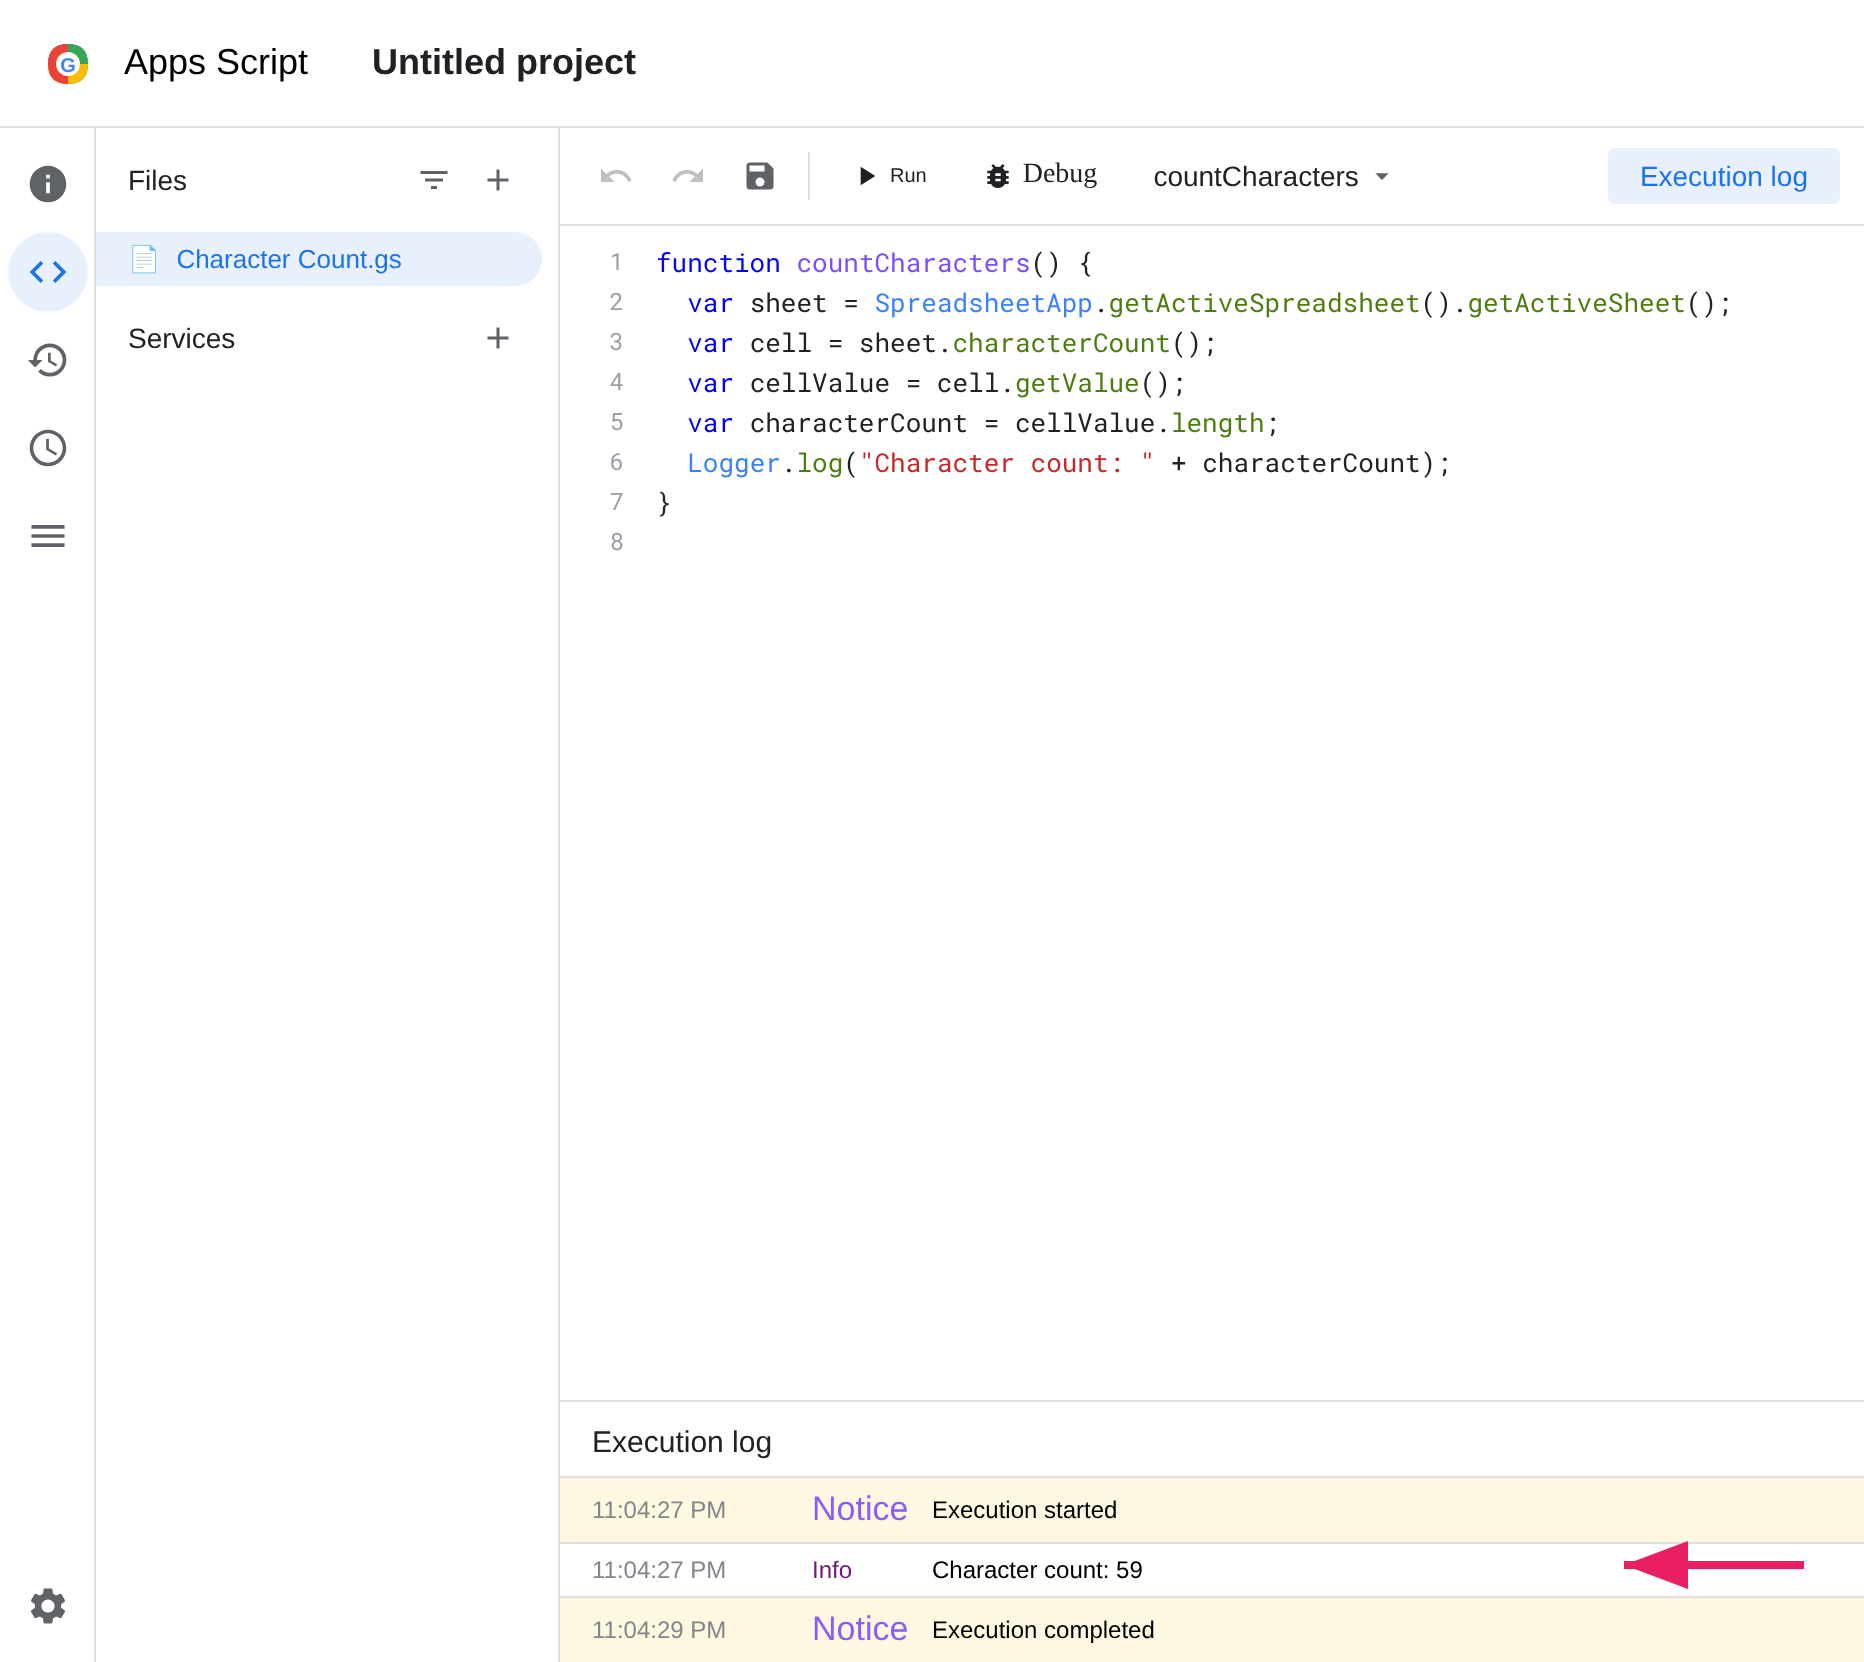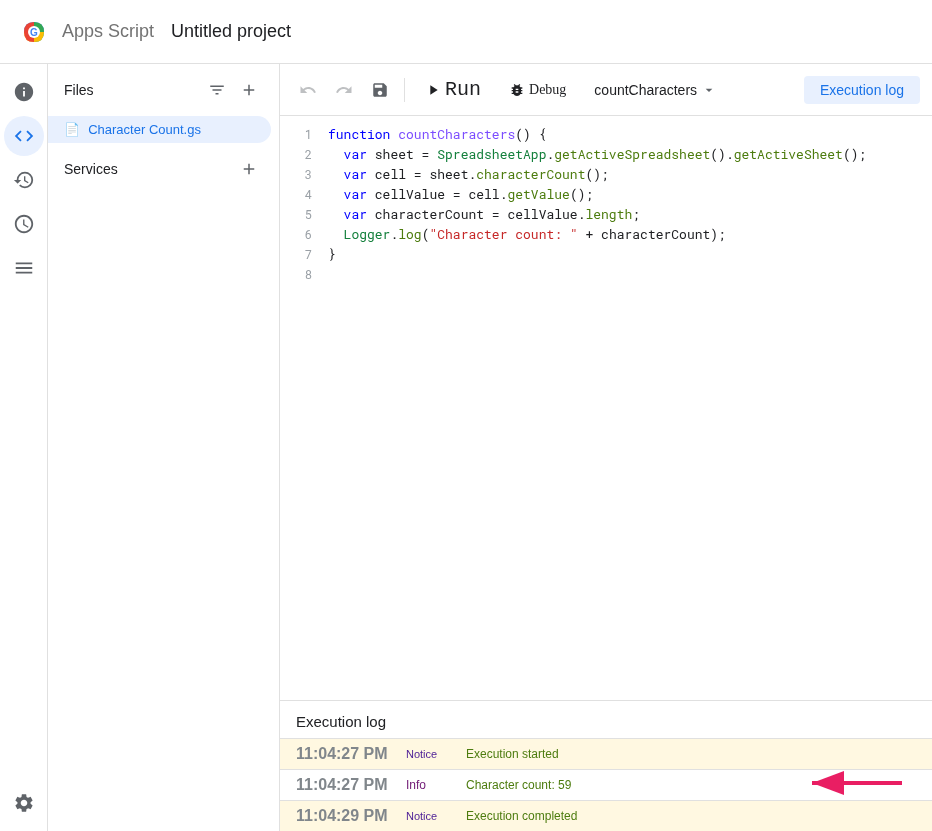"Apps Script" .app-title { color: #737373 -> #000000 }
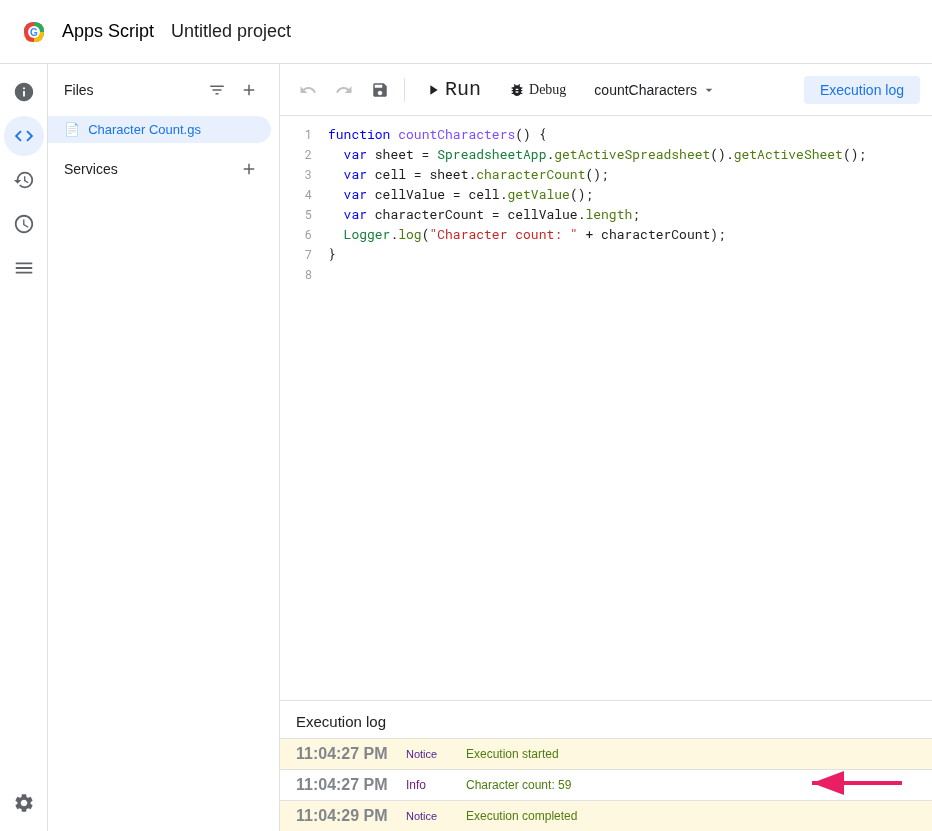"Untitled project" .project-title { font-weight: 400 -> 700; margin-left: 17px -> 32px }
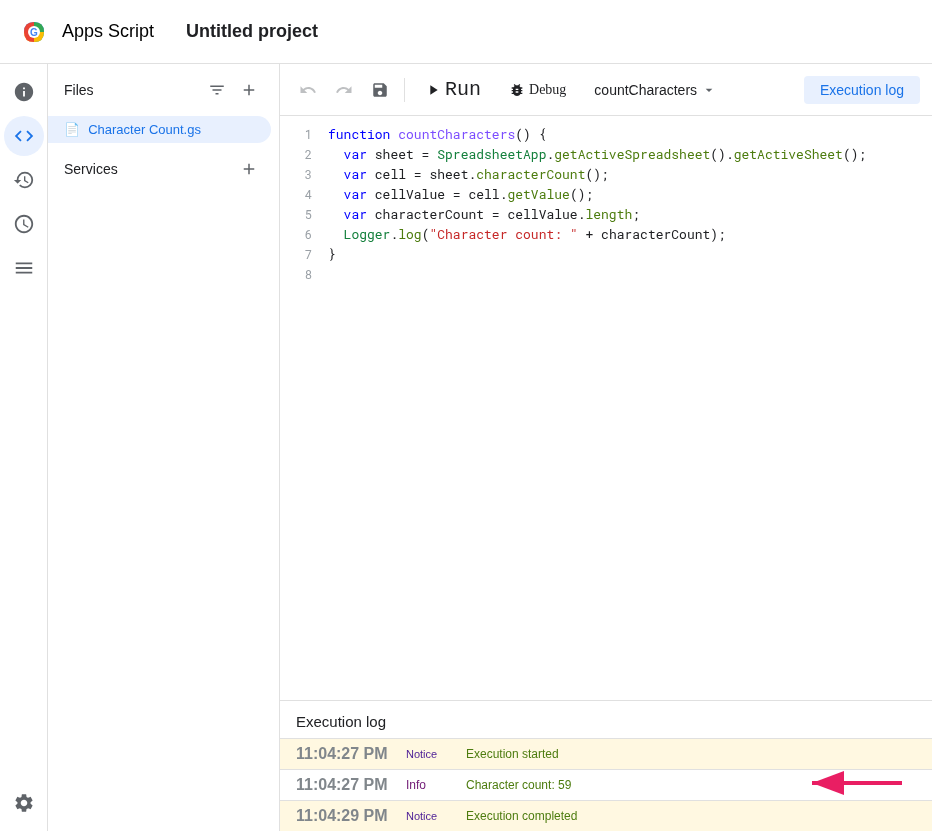"Run" .toolbar-run-btn { font-family: Liberation Mono, monospace -> Liberation Sans, sans-serif; font-size: 20px -> 10px }
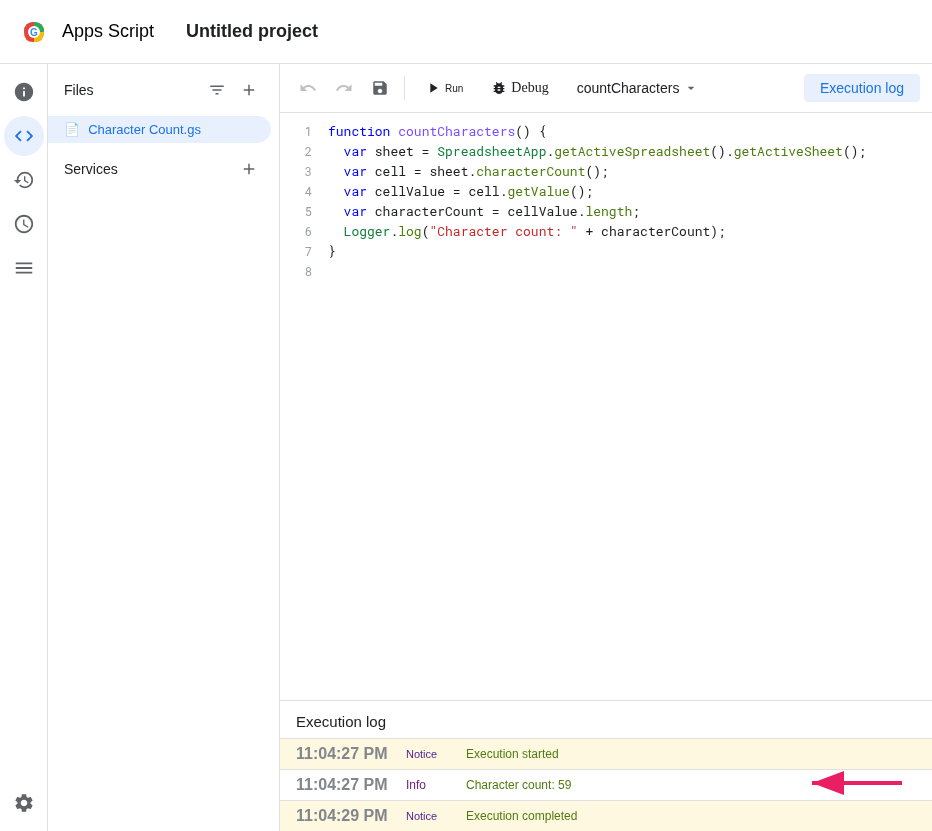"SpreadsheetApp" .cls { color: #15803d -> #3b82f6 }
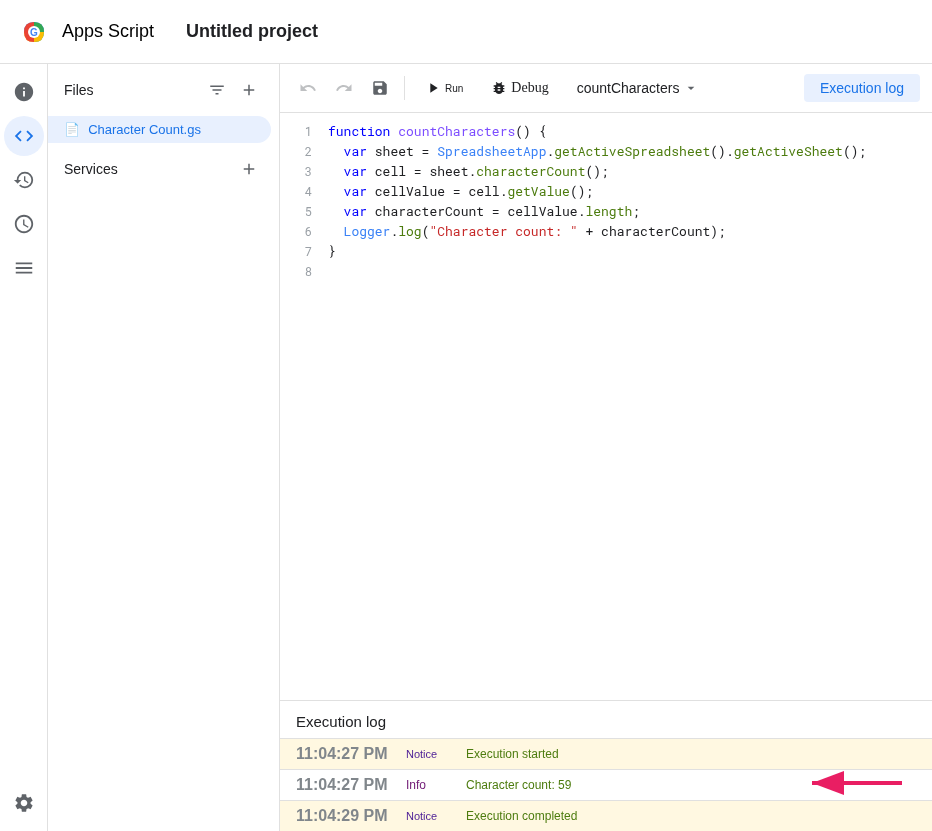"11:04:27 PM" .log-time { font-size: 16px -> 12px; font-weight: bold -> none }
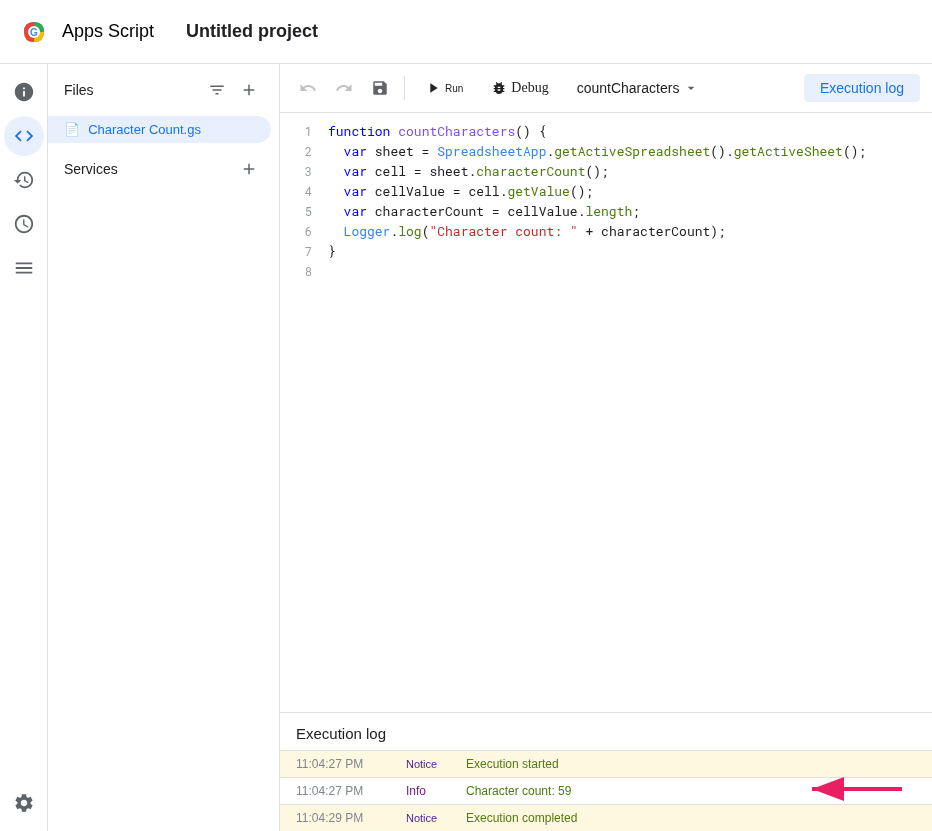"Notice" .log-level-notice { color: #4c1d95 -> #8b5cf6; font-size: 11px -> 17px }
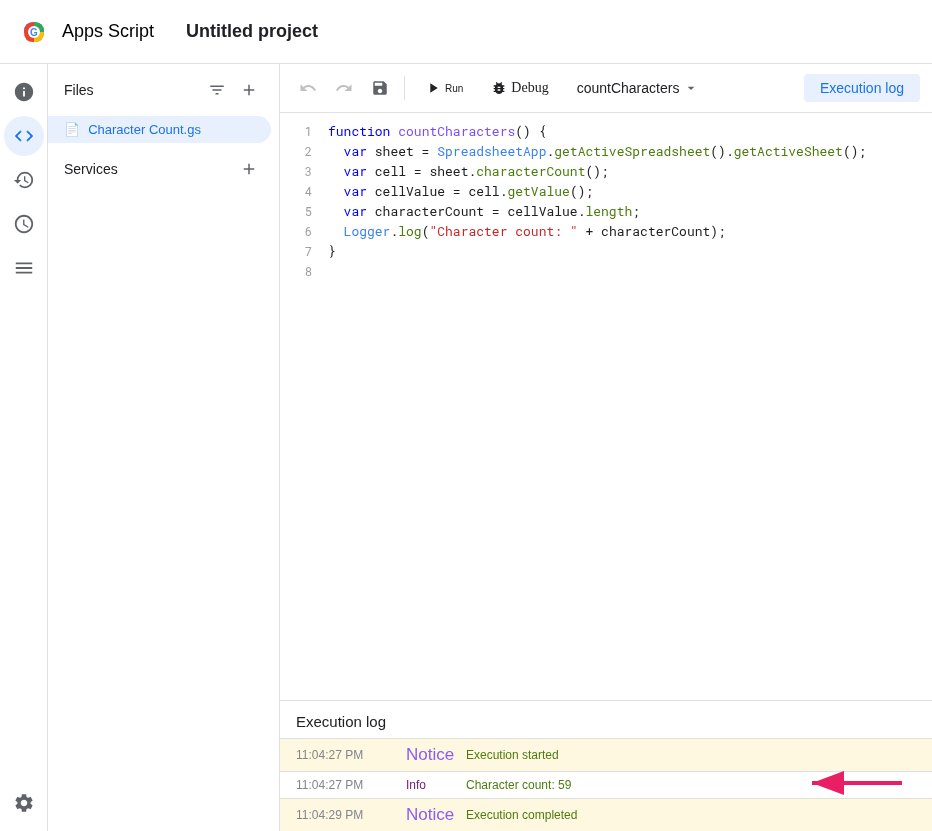"Execution started" .log-message { color: #4d7c0f -> #000000 }
